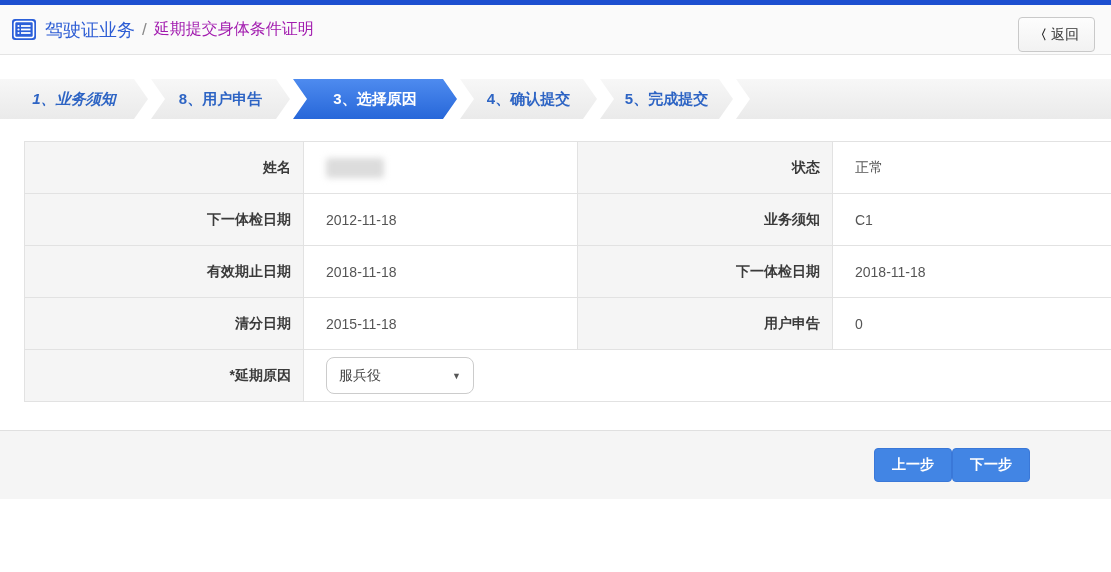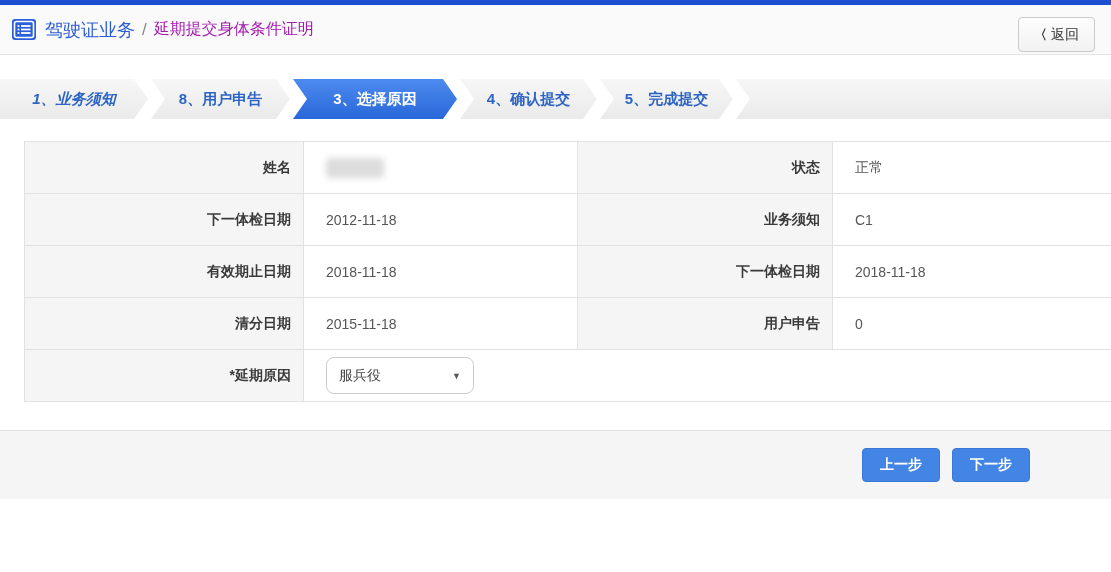"上一步" .footer { gap: 12px -> none }
